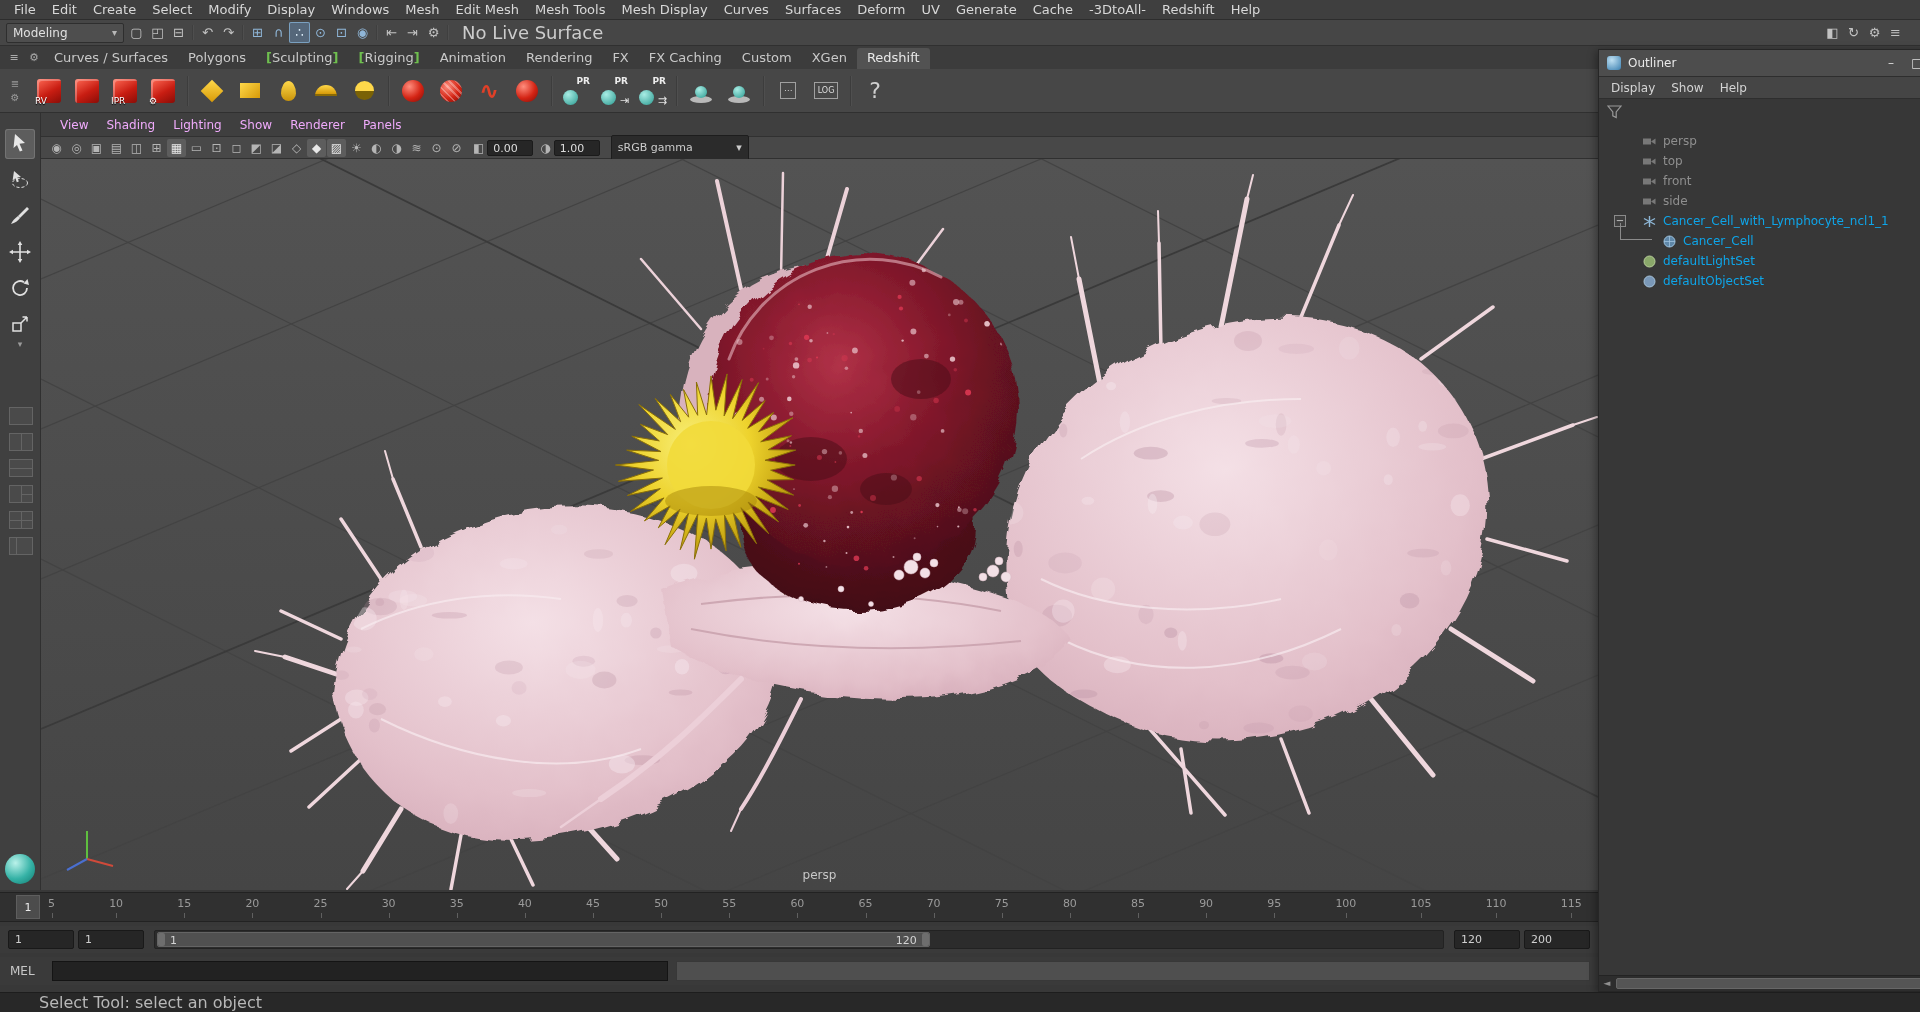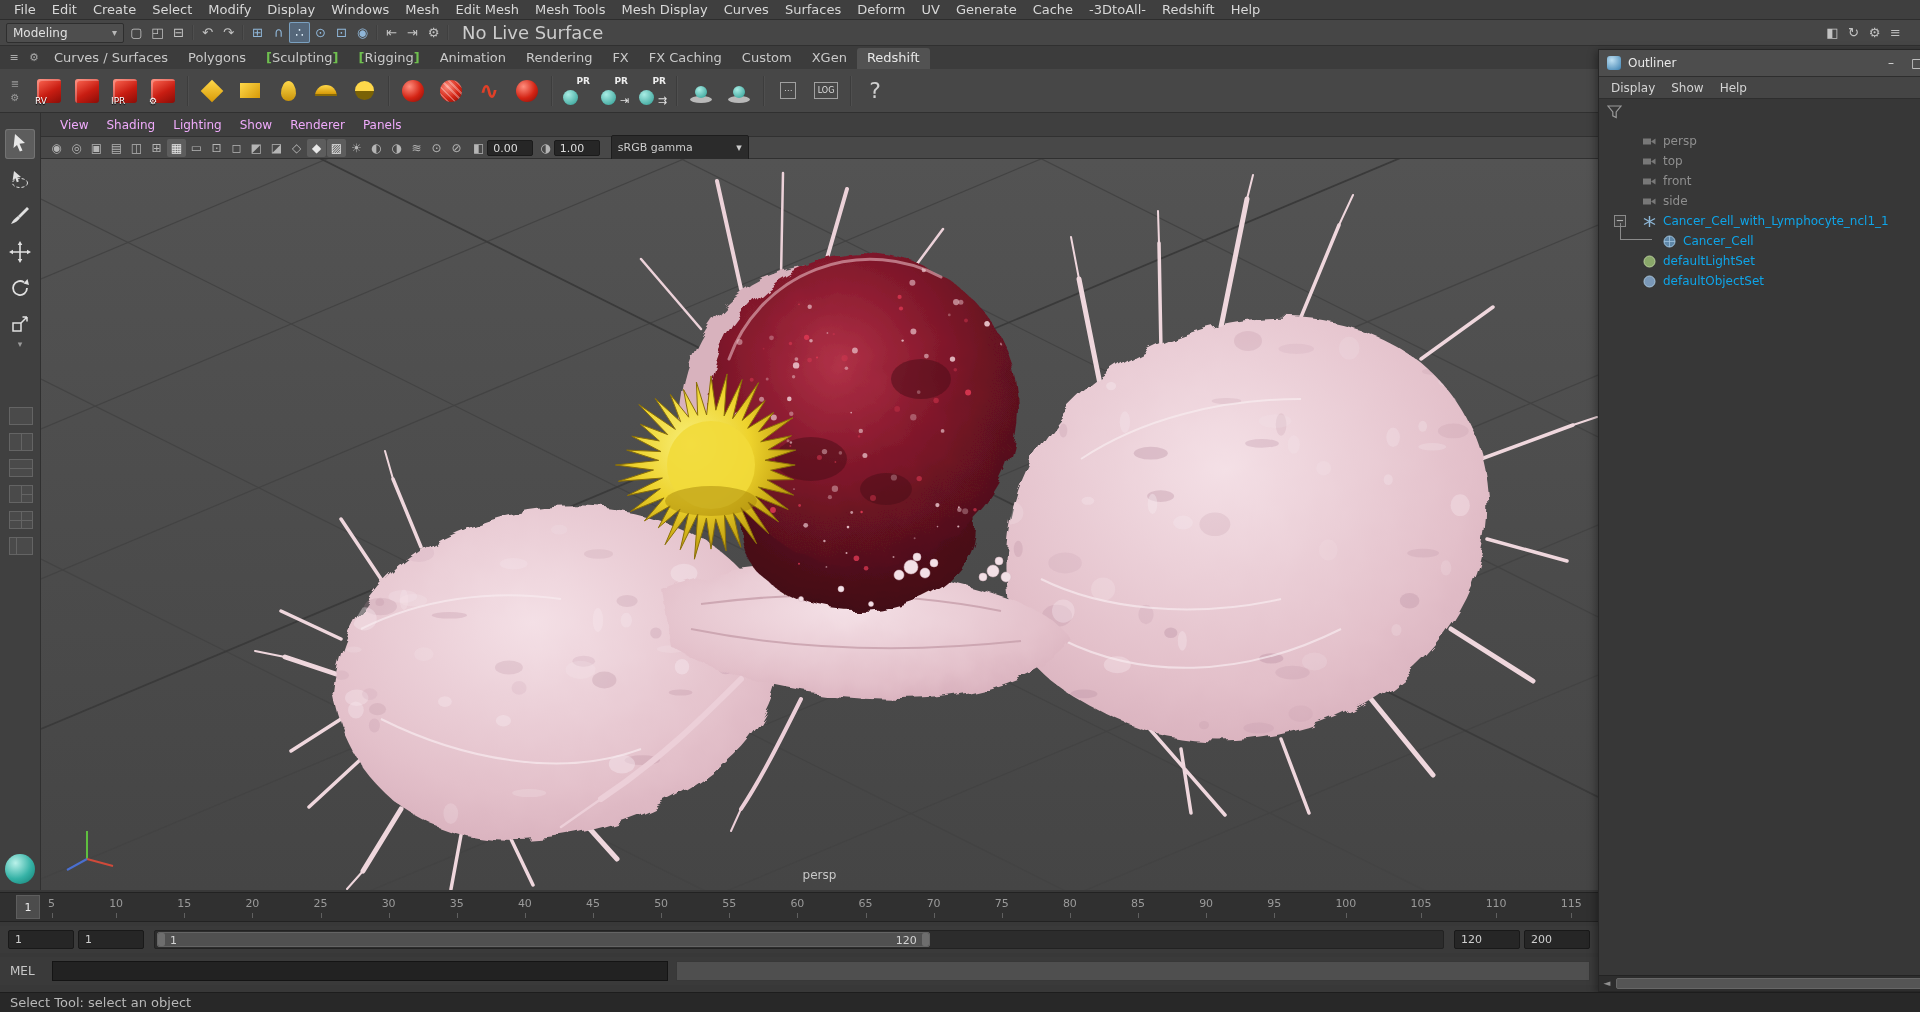"Select Tool: select an object" .help-text { font-size: 13px -> 16px; margin-left: none -> 29px }
